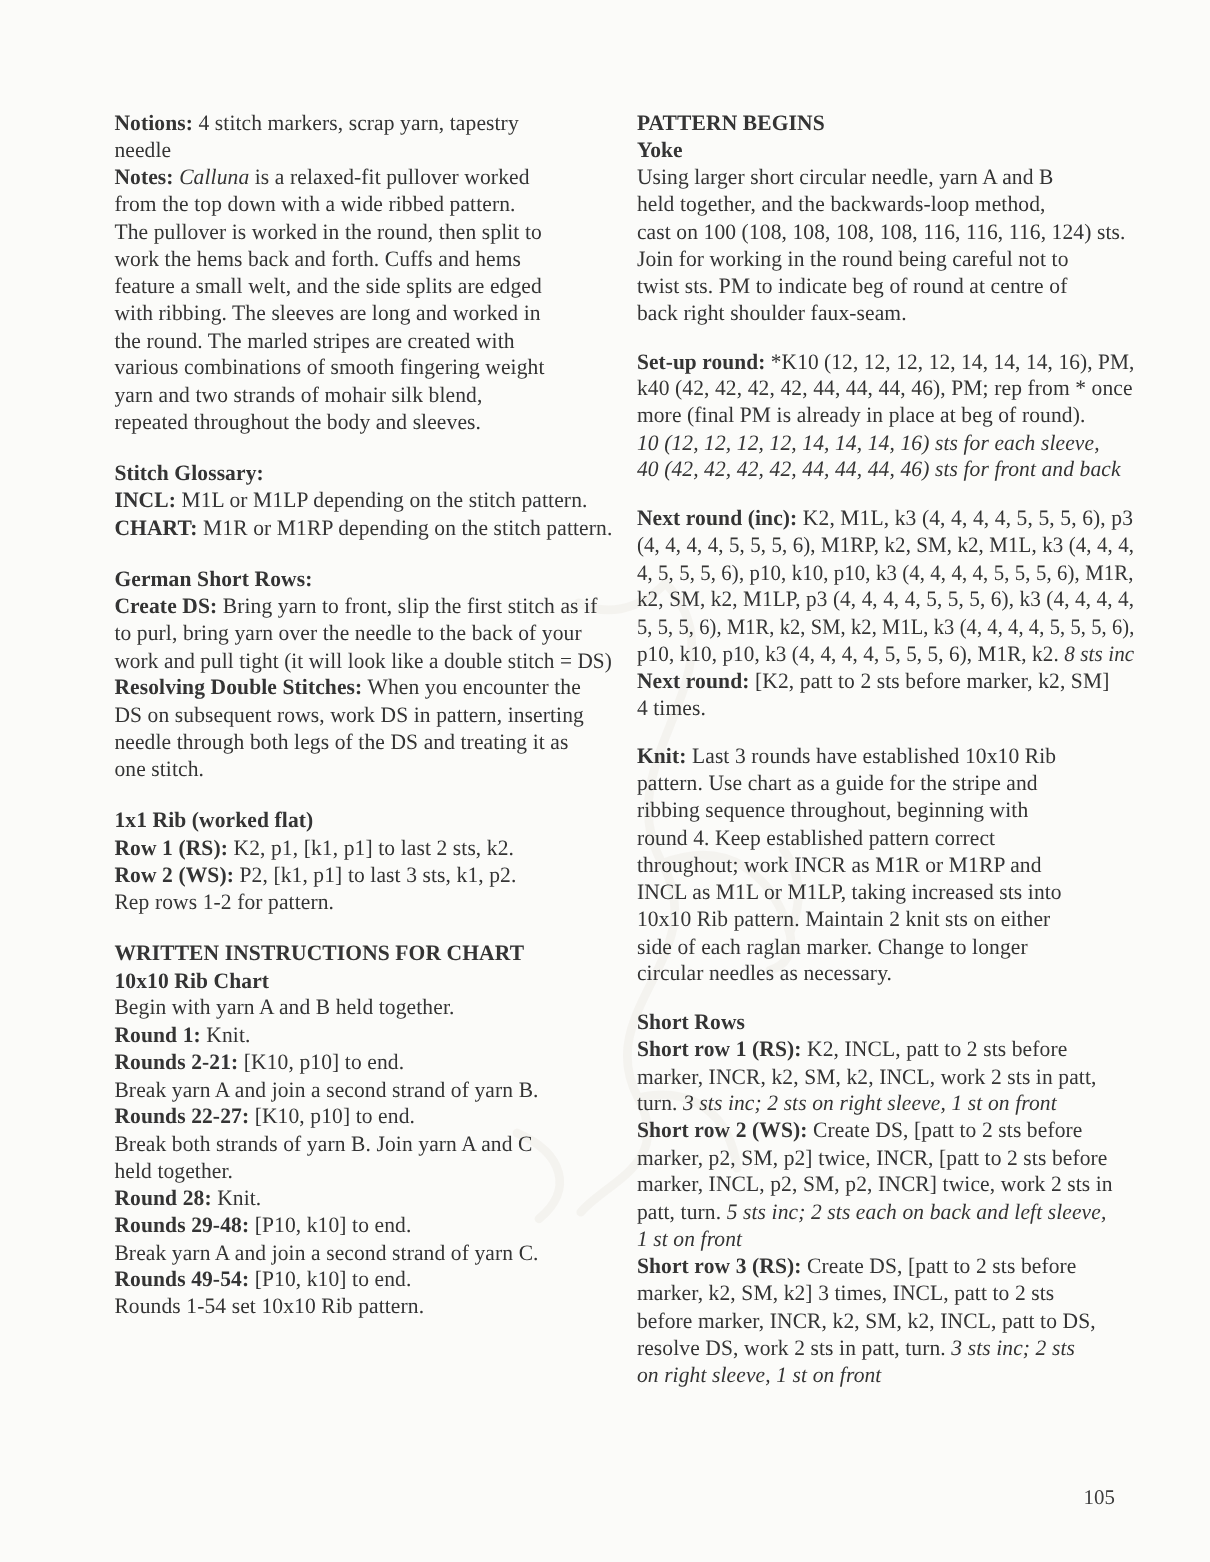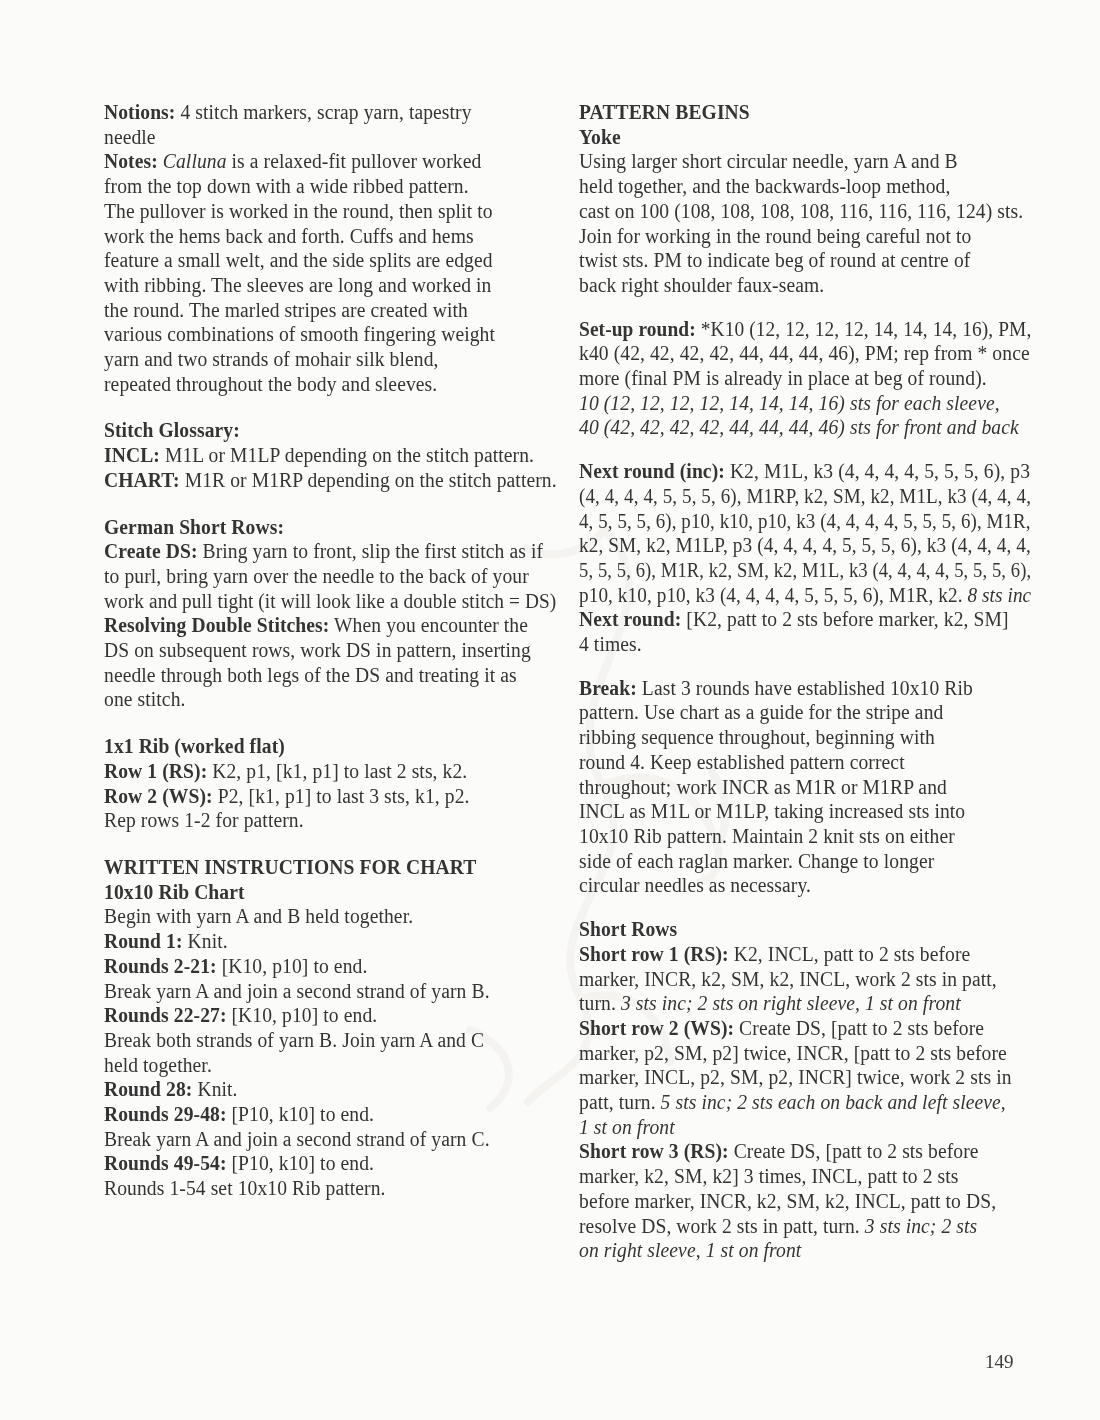"Break:" span.b { text: Break -> Knit }
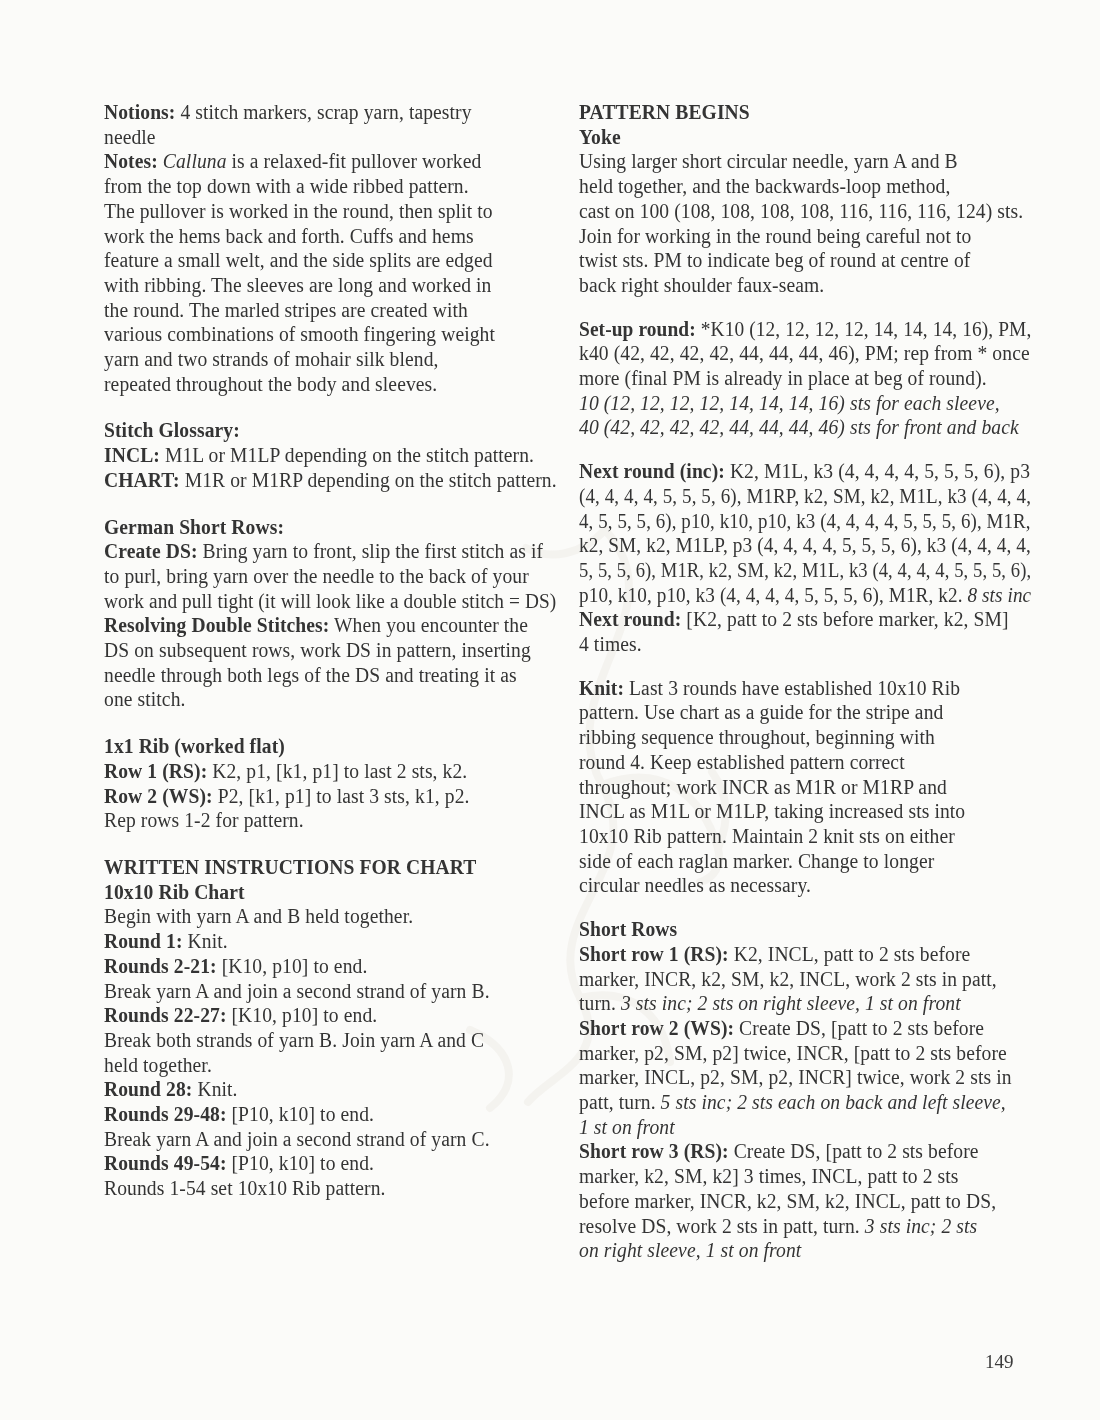"149" div.pageno { text: 149 -> 105 }
